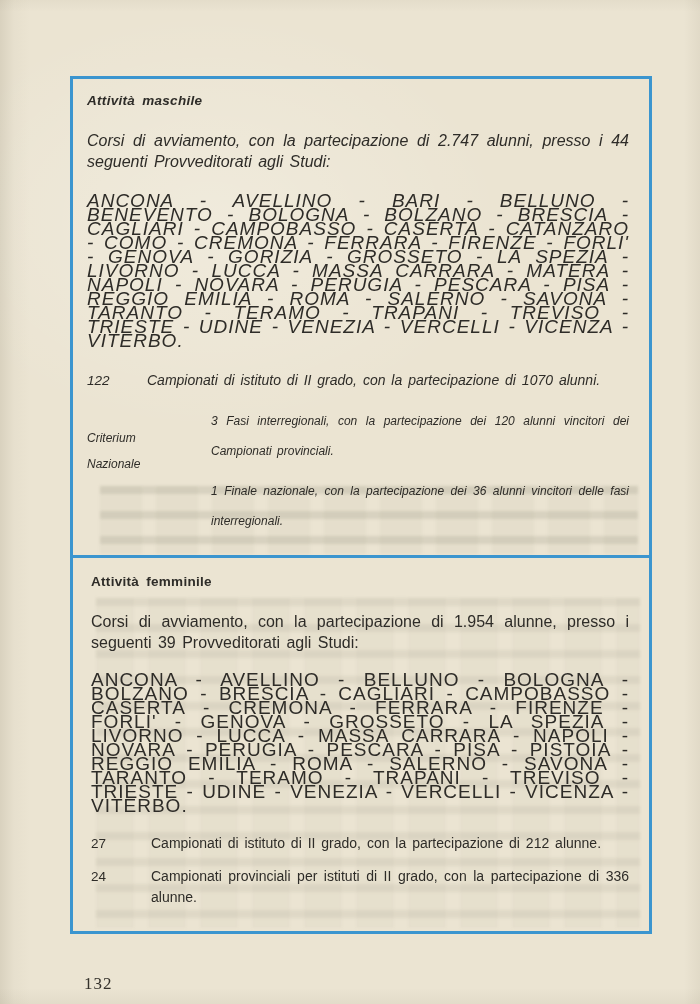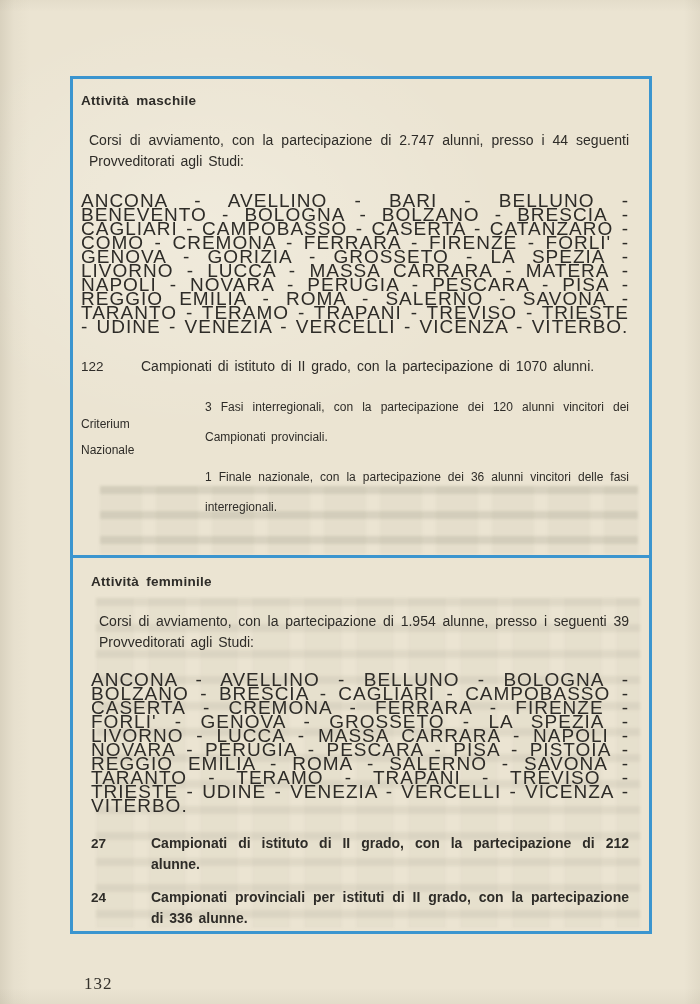"Attività maschile" .sec1 { font-style: none -> italic; padding: 14px 20px 0 8px -> 14px 20px 0 14px }
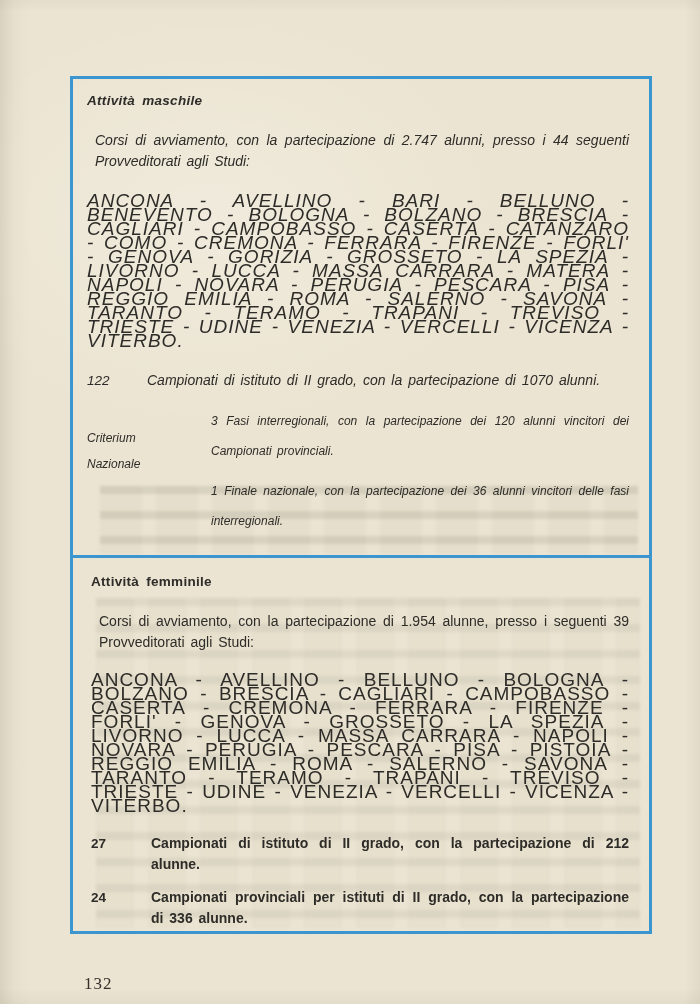"Corsi di avviamento, con la" .intro { font-size: 14px -> 16px; margin: 0 0 22px 8px -> 0 0 22px 0 }
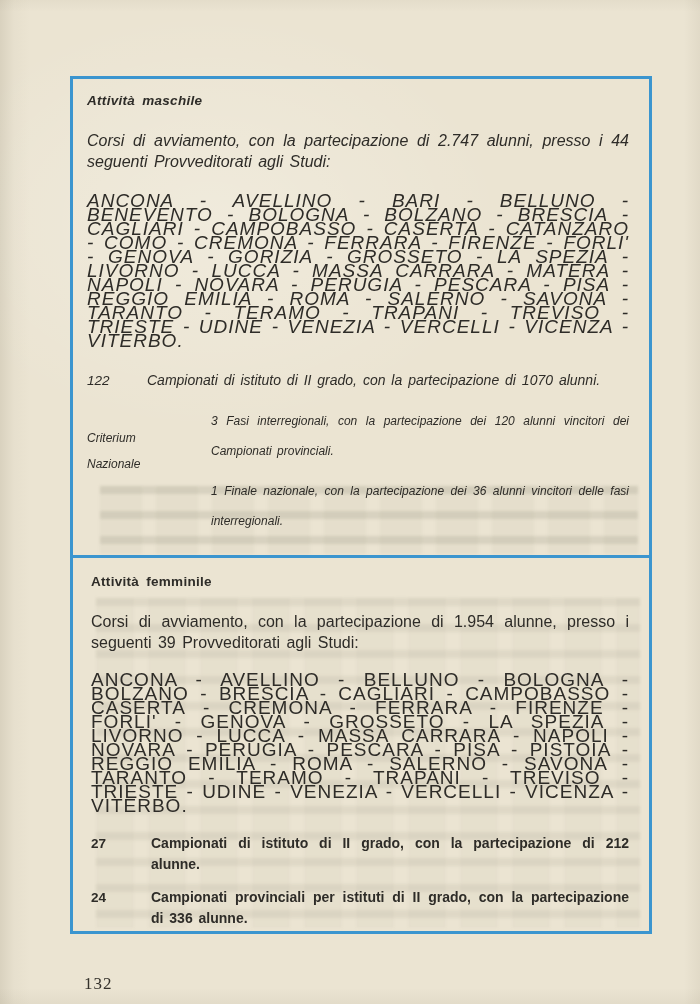"27" .sec2 .item { font-weight: bold -> none }
